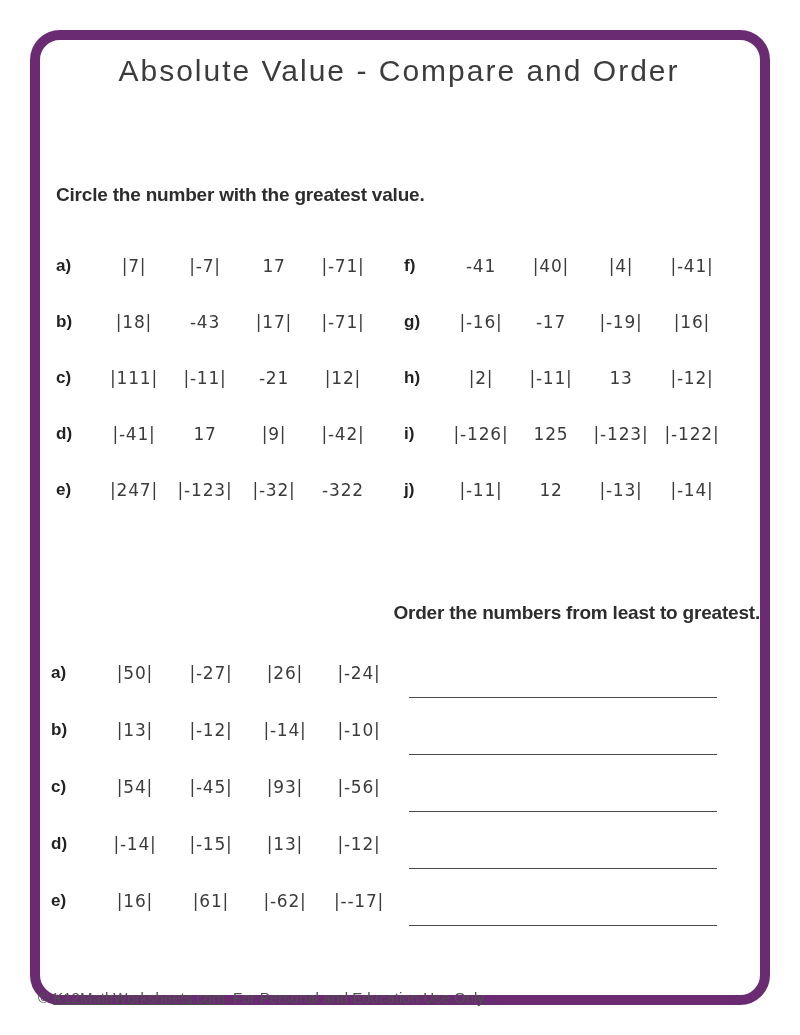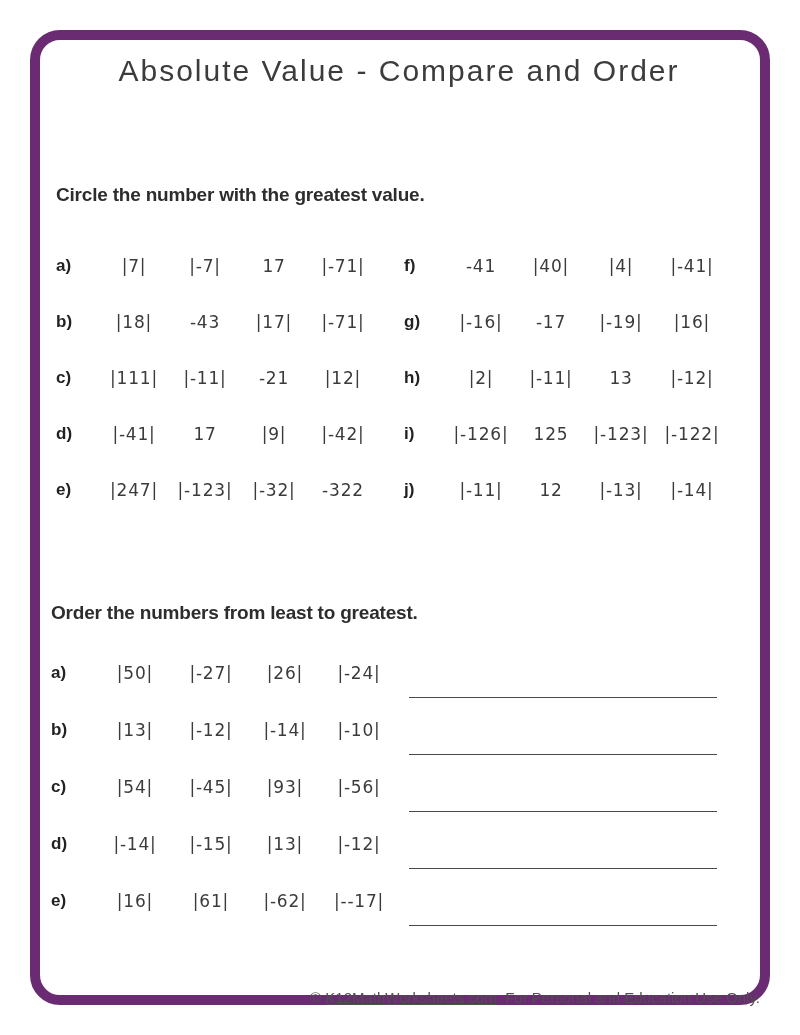"Order the numbers from least" .h2 { text-align: none -> right }
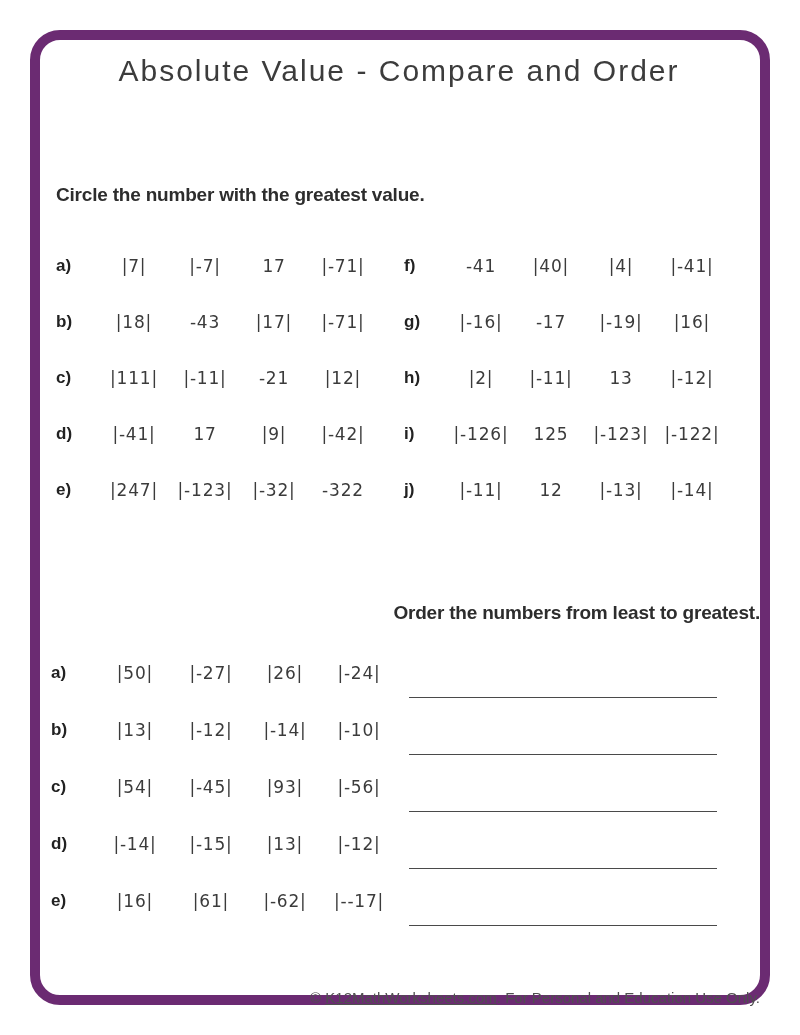"© K12MathWorksheets.com. For Personal" .footer { text-align: right -> left }
